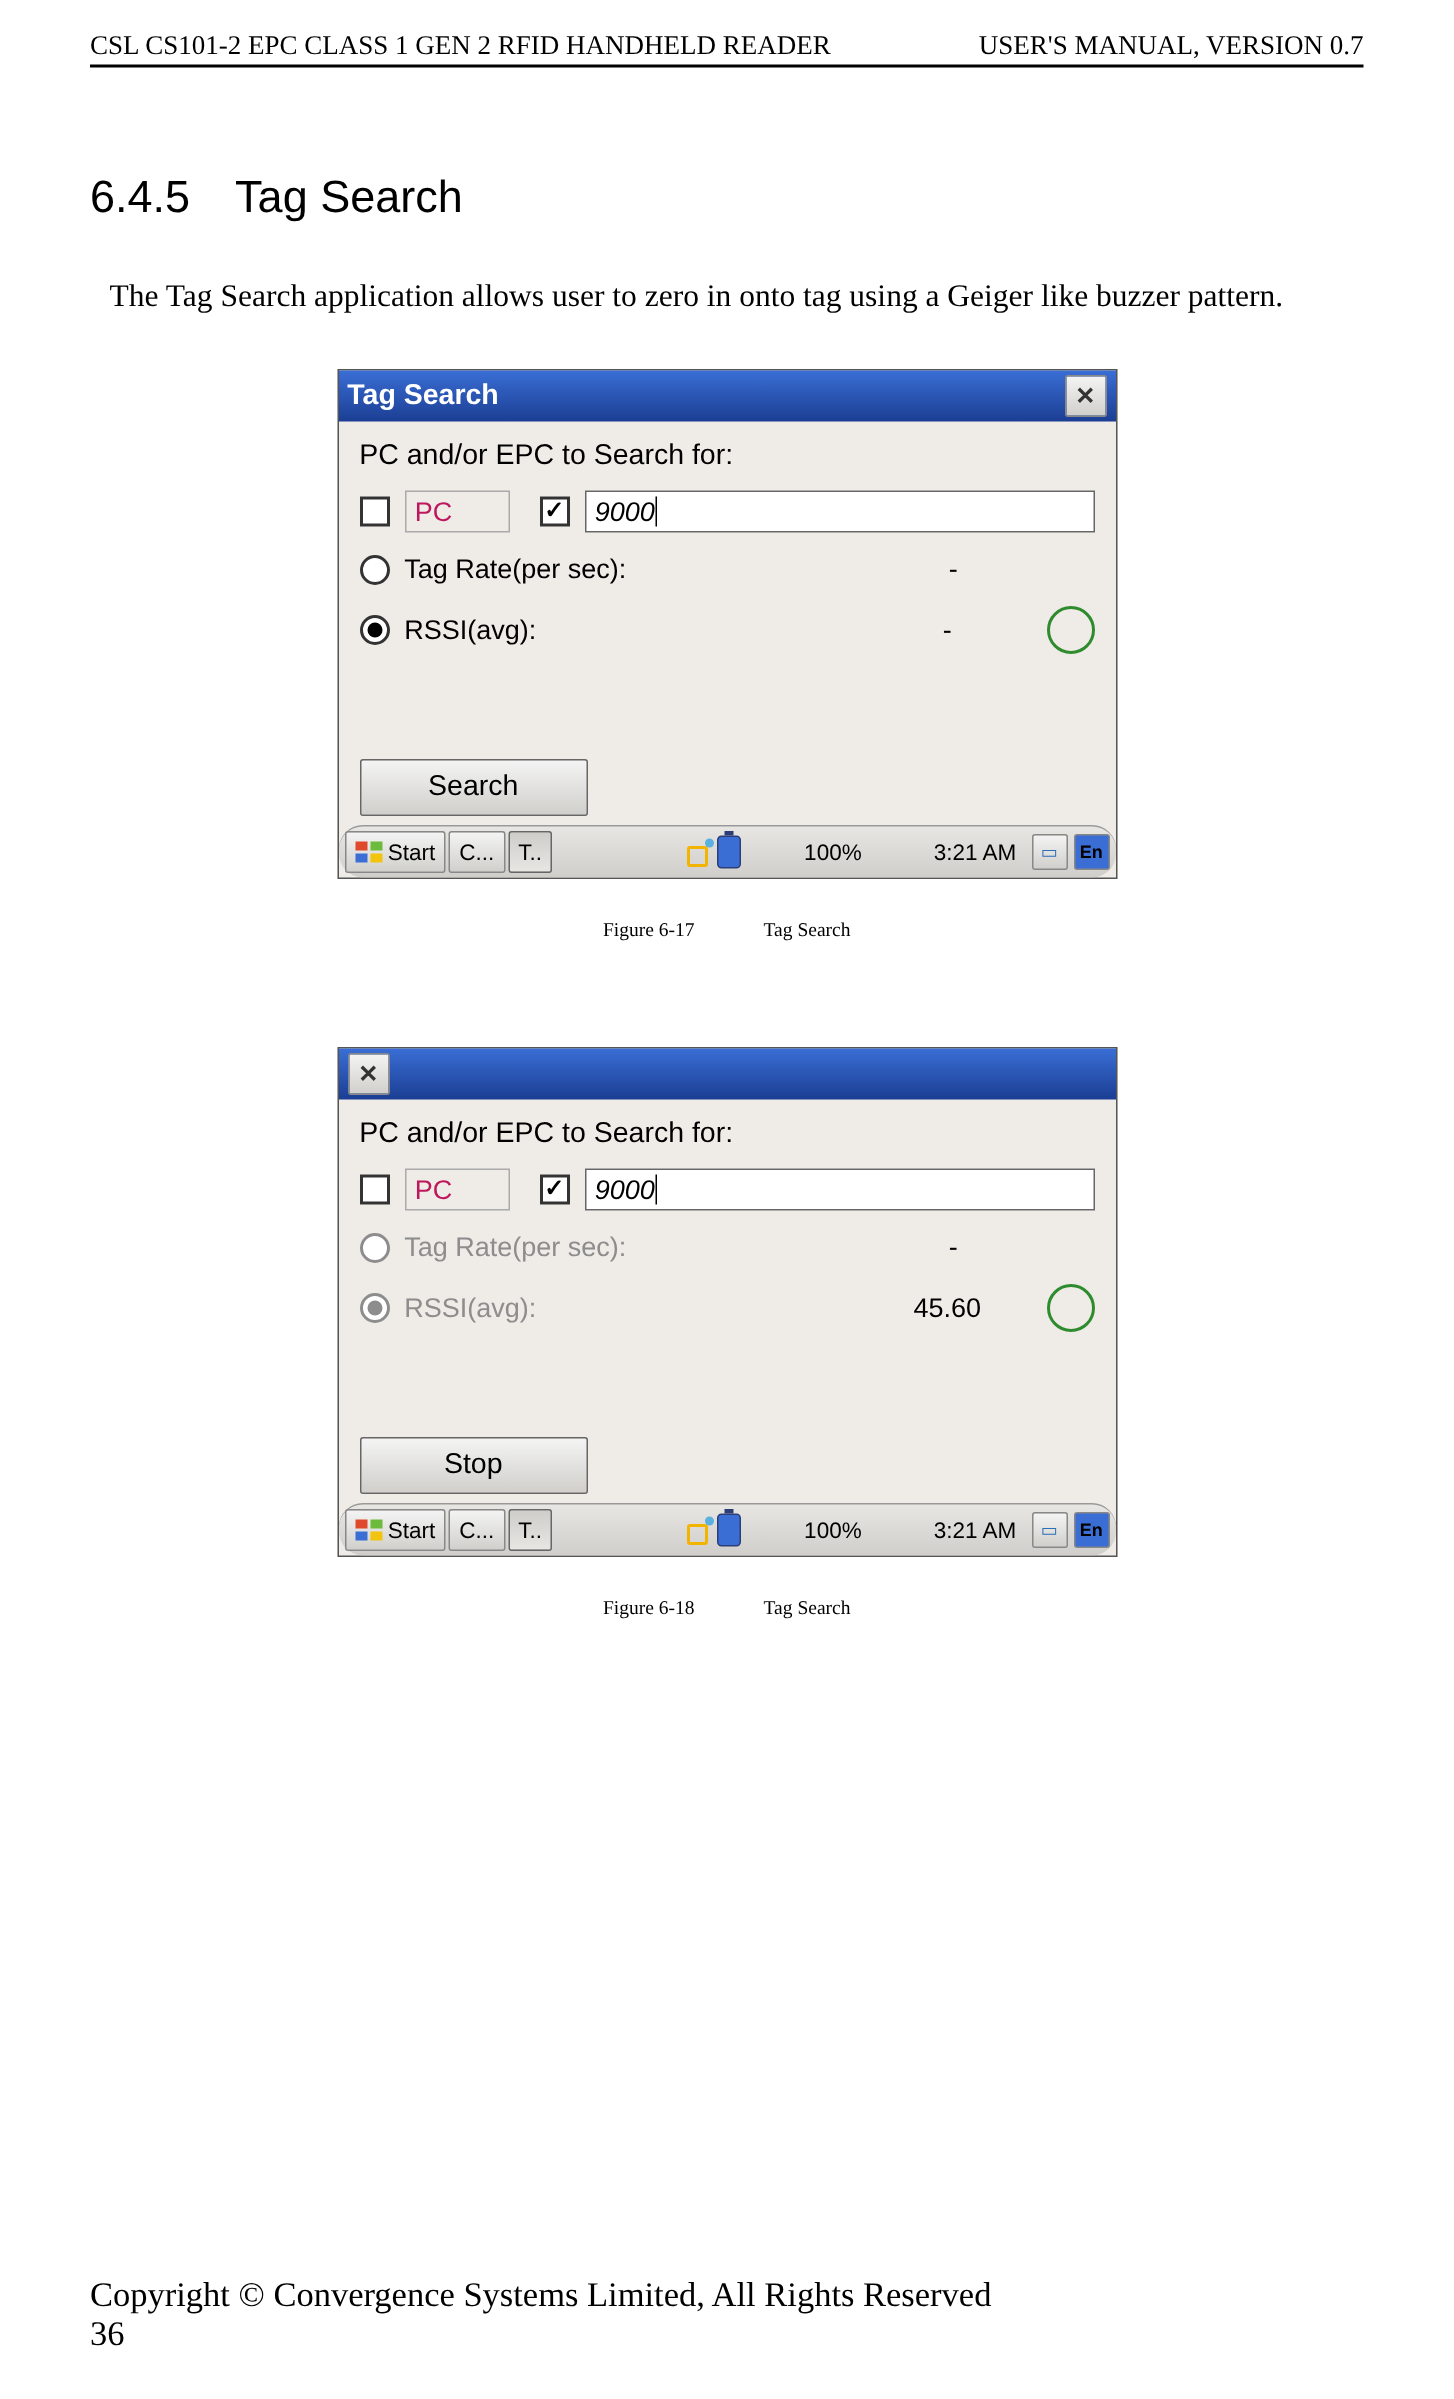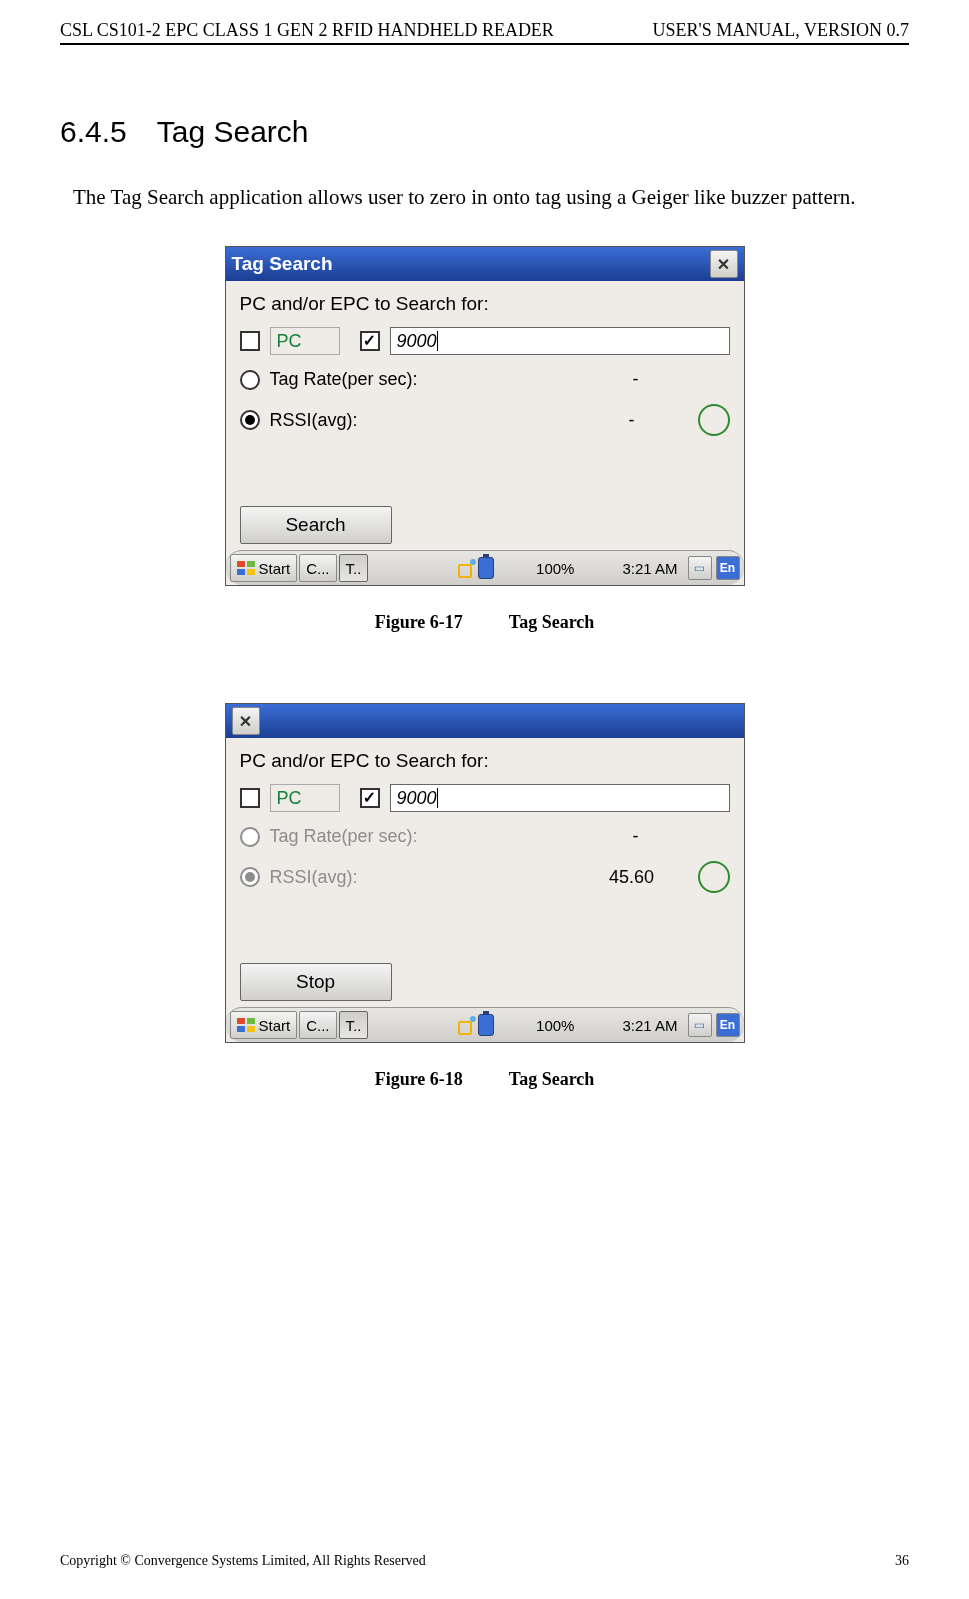"PC" .pc-box { color: #15803d -> #be185d }
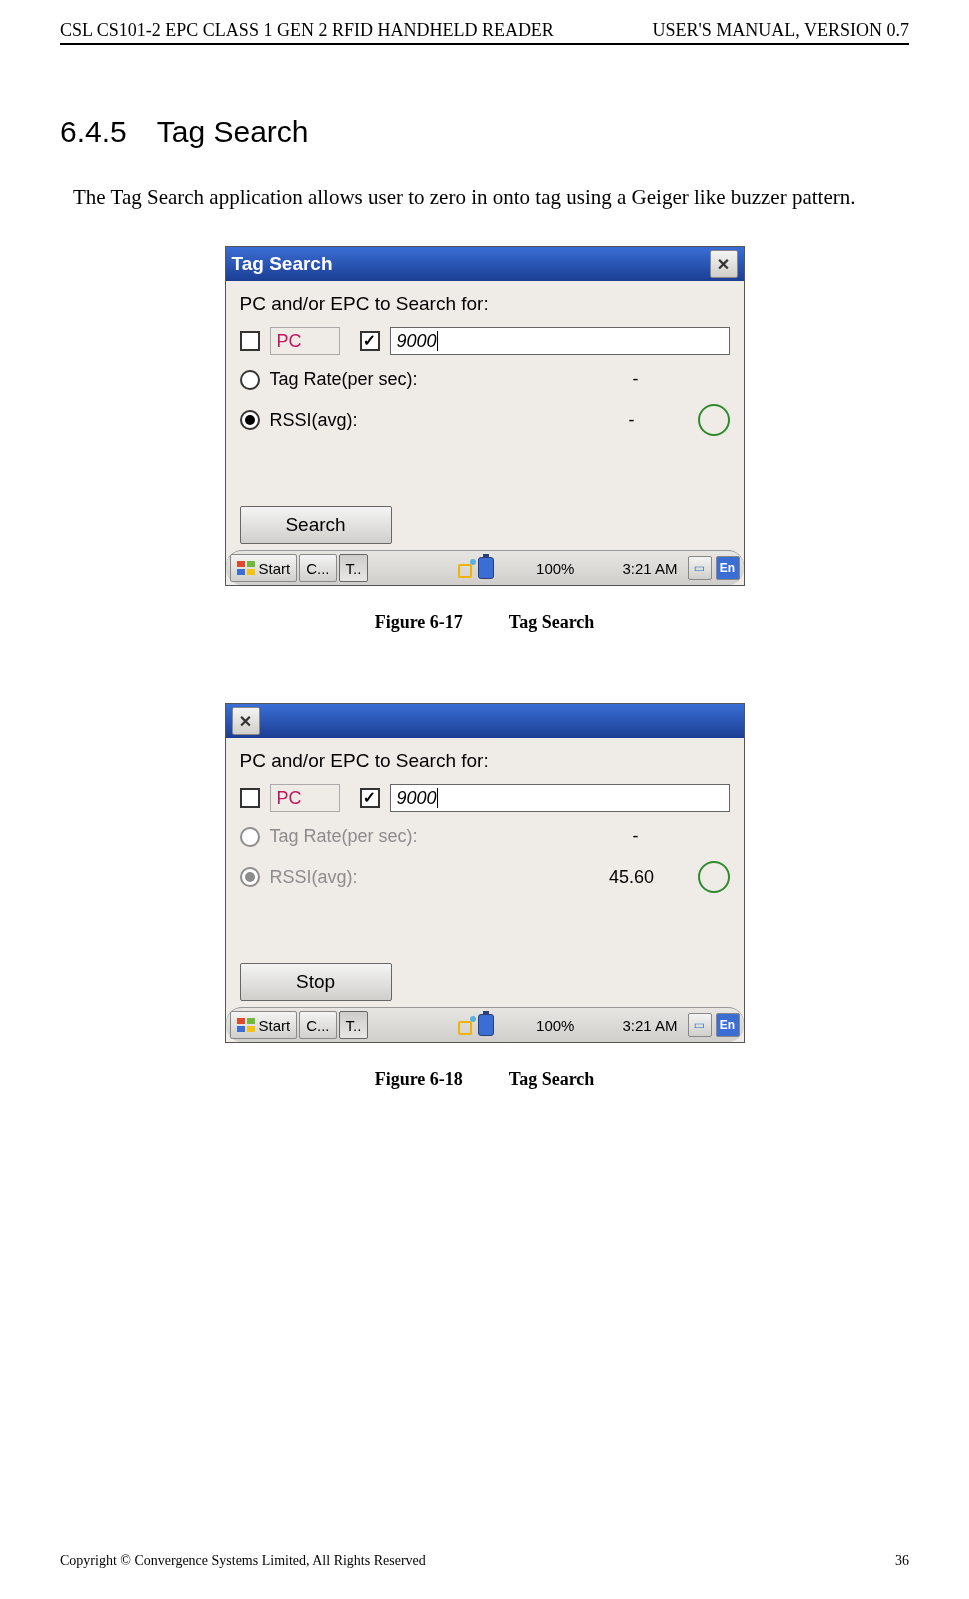"En" .sq-ic.kbd { color: #ffffff -> #000000 }
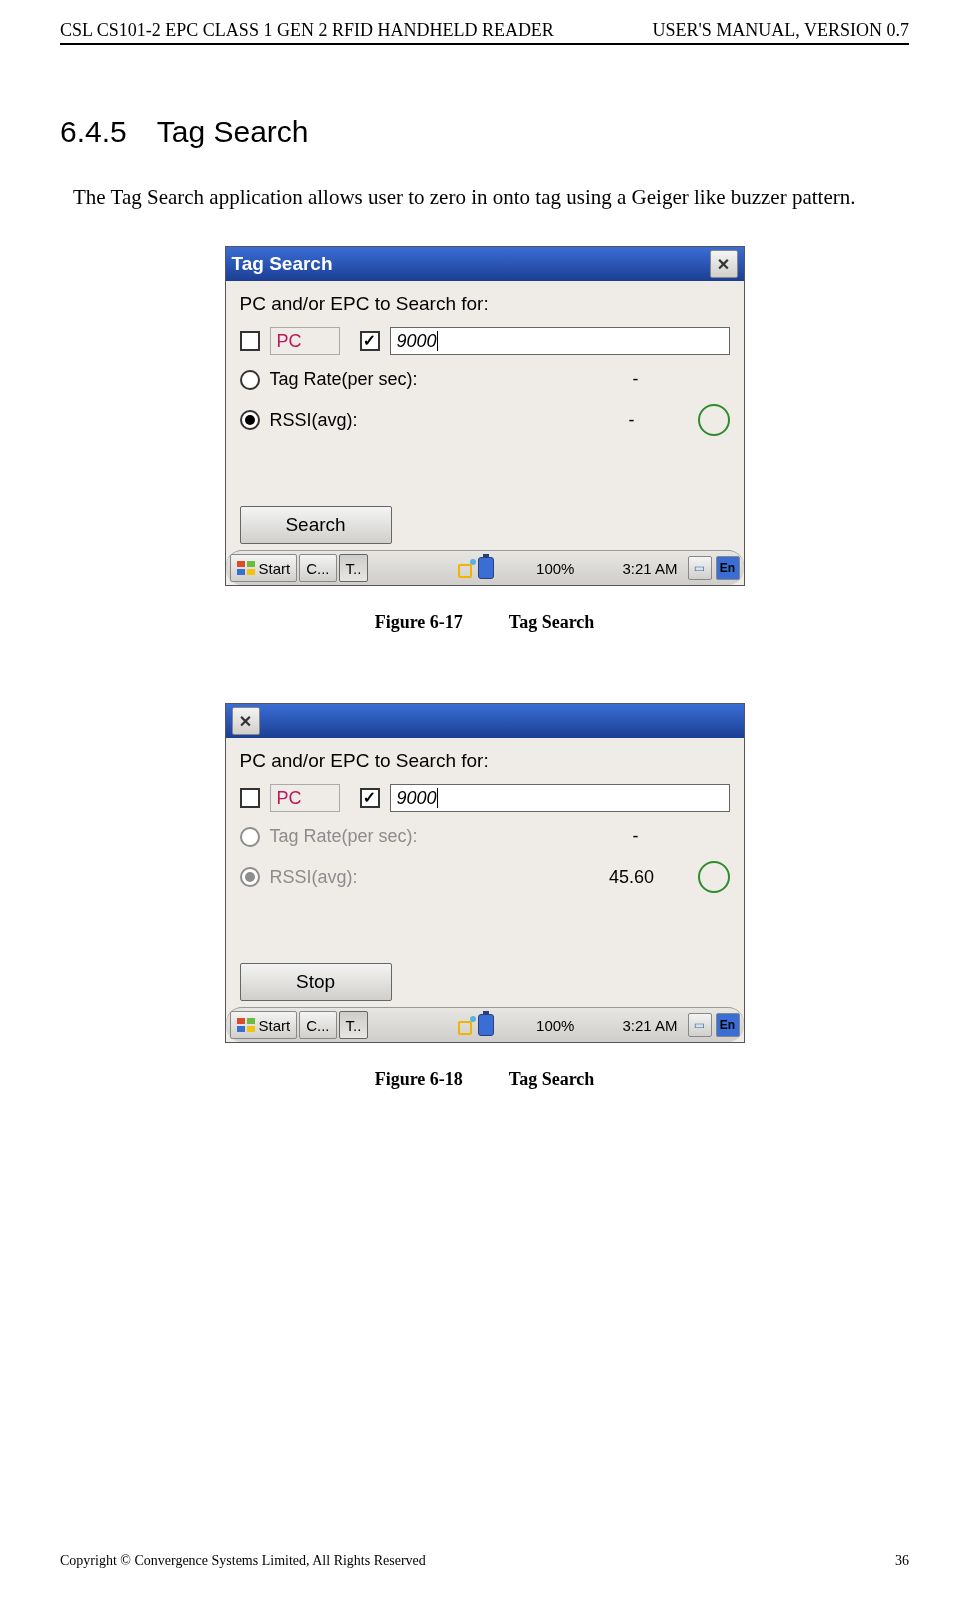"Figure 6-17 Tag Search" .caption { font-size: 18px -> 13px; font-weight: bold -> normal }
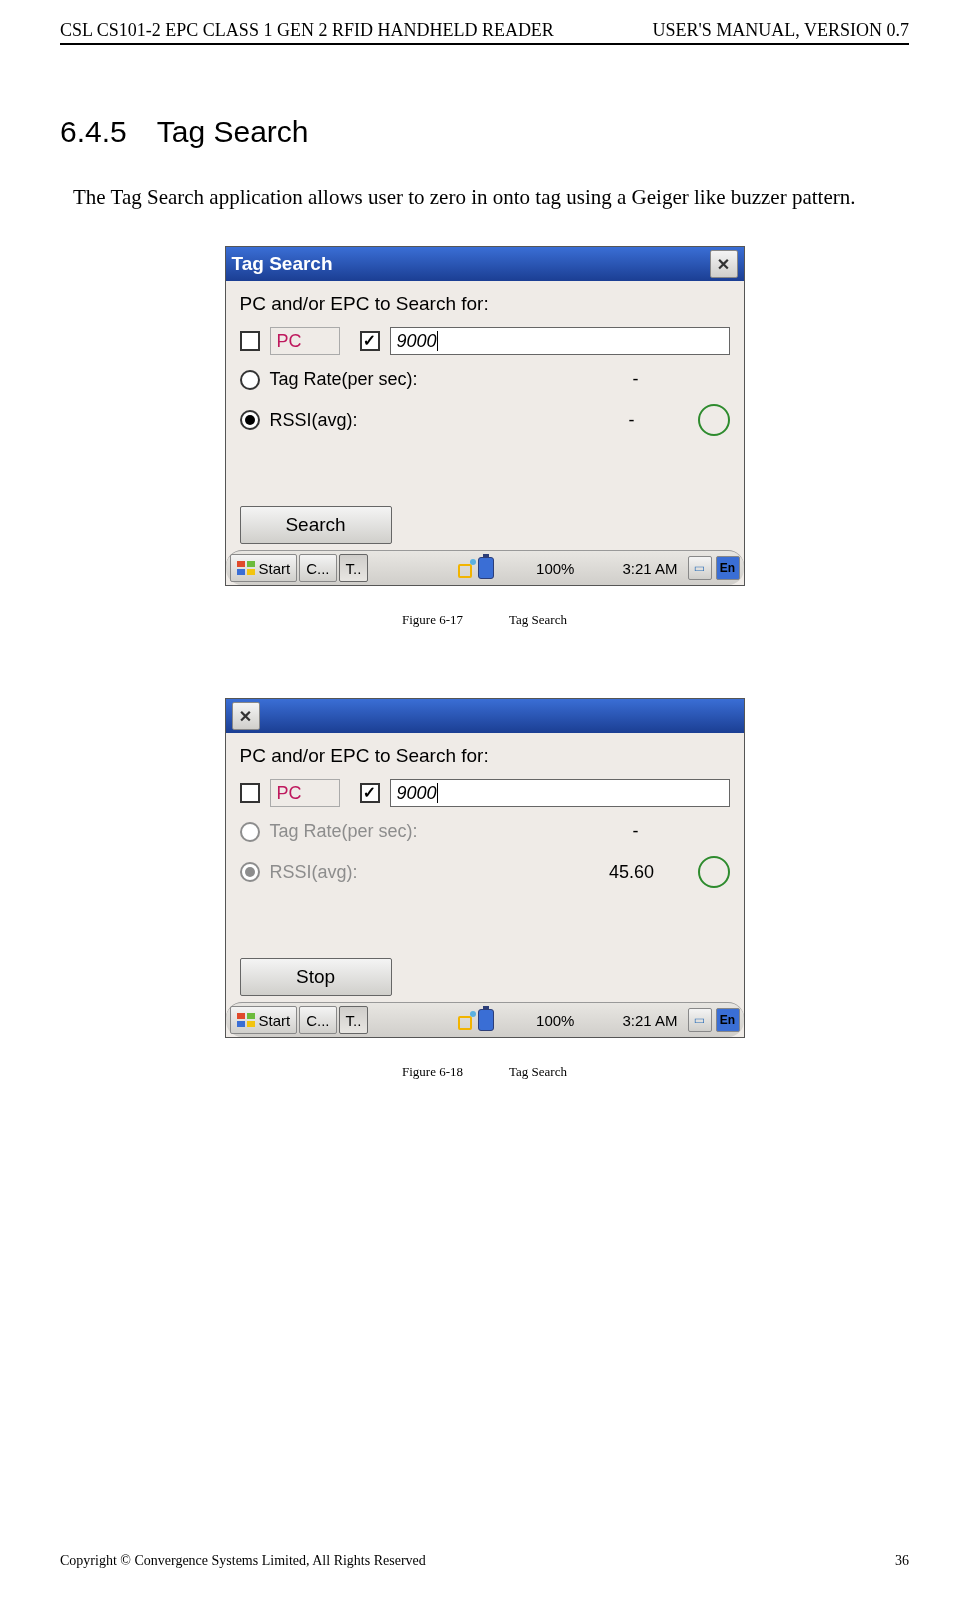"Copyright © Convergence Systems Limited," .footer { flex-direction: none -> column; font-size: 14px -> 23px }
